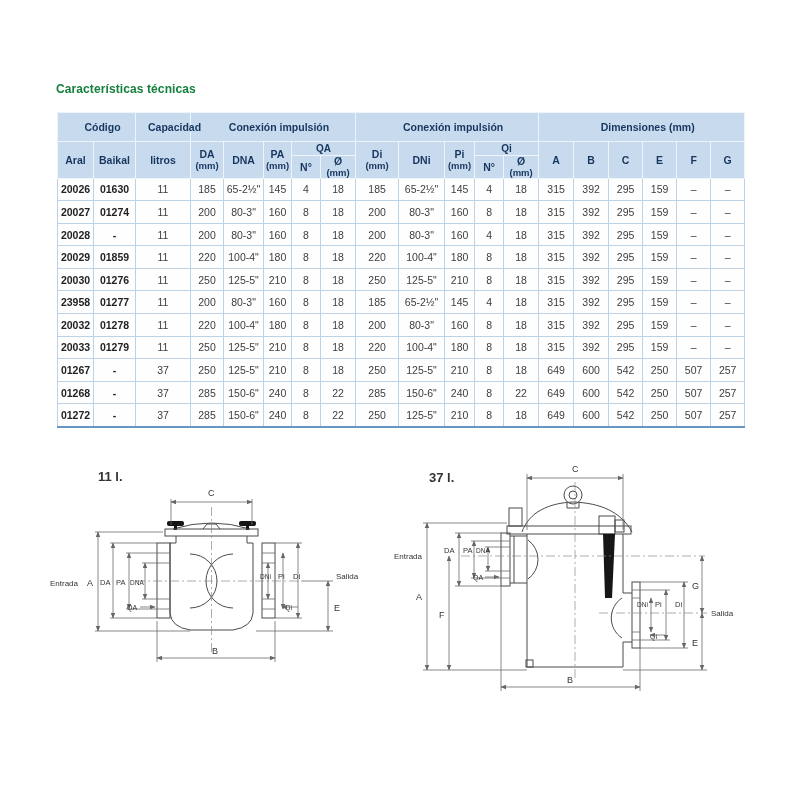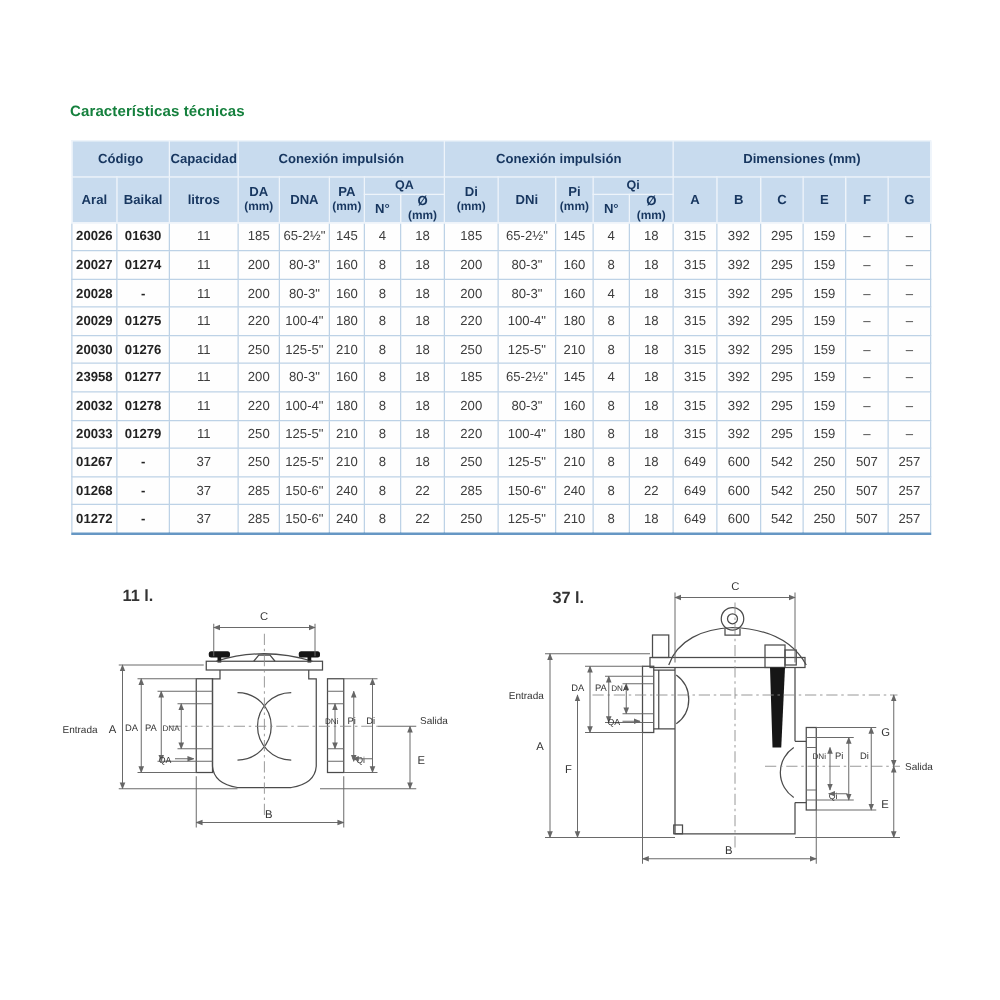"Código" table.spec tr.hr1 th { padding-left: none -> 12px }
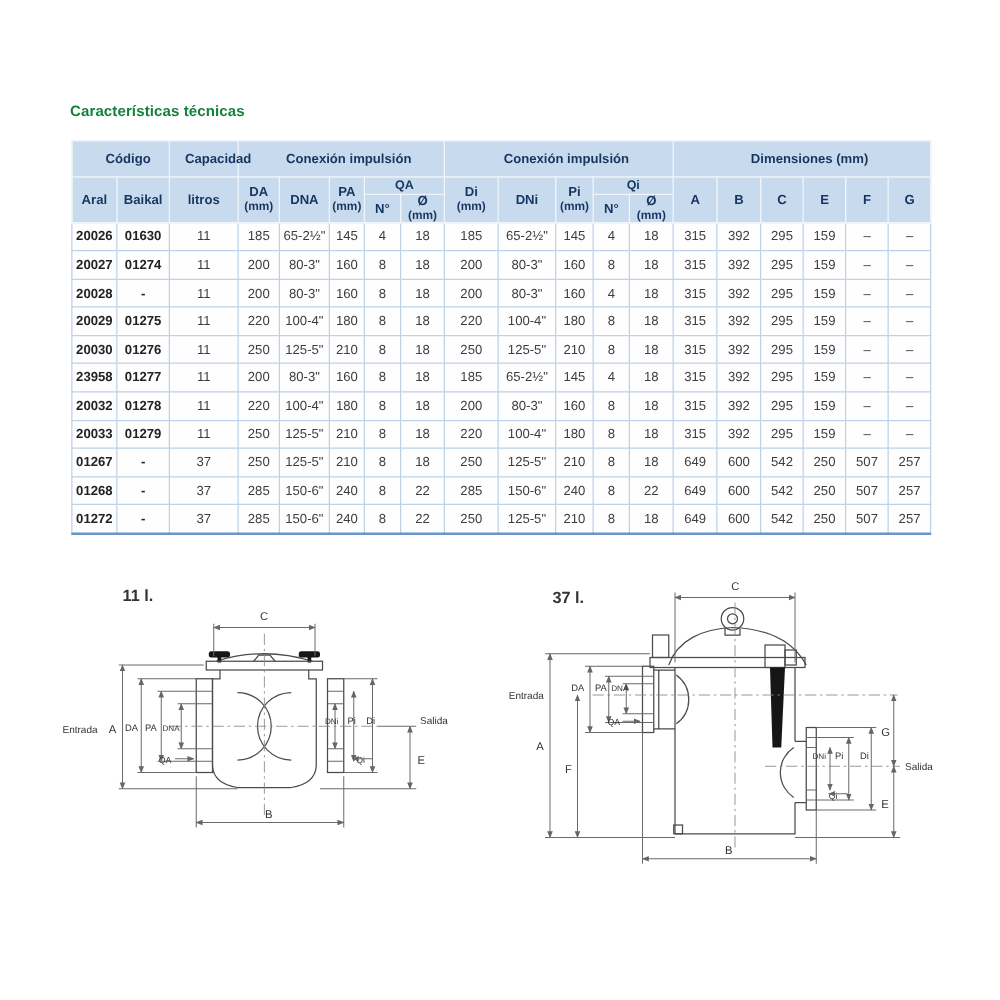"01275" td.code { text: 01275 -> 01859 }
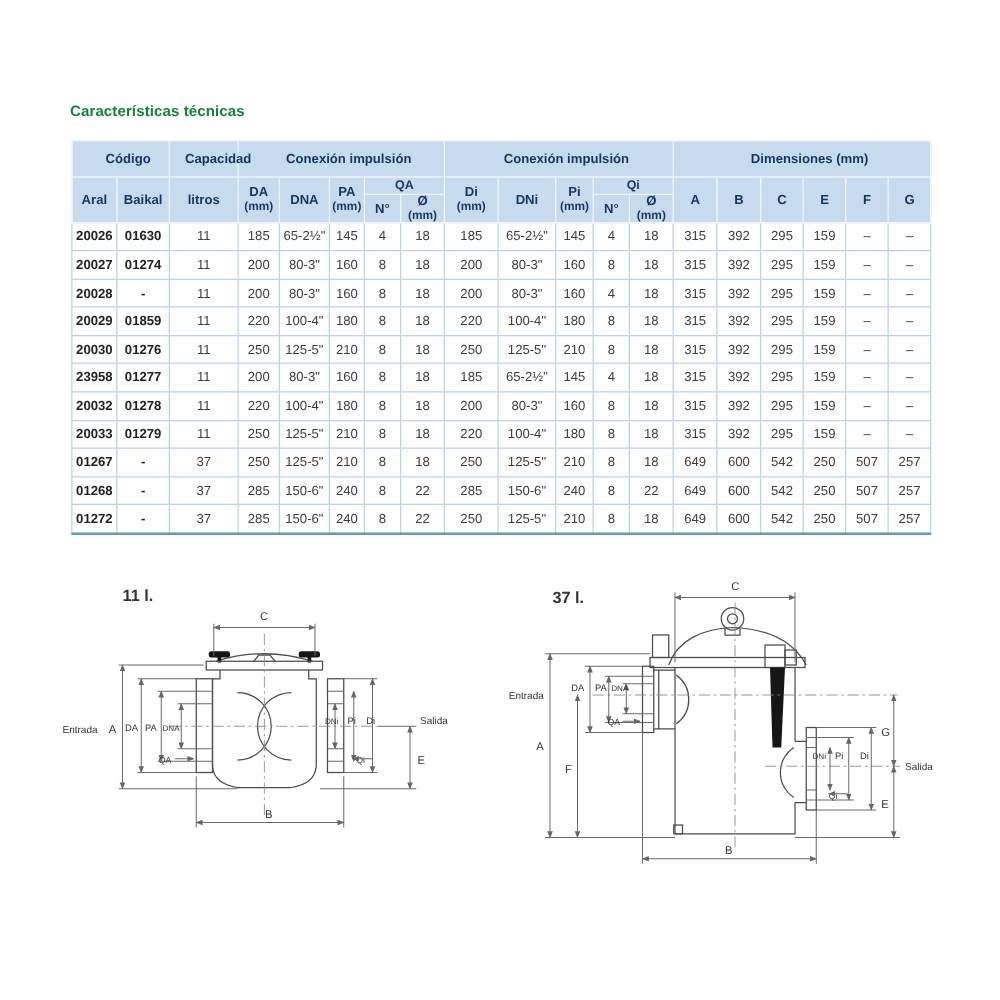"37 l." div.diagram { left: 402px -> 389px }
